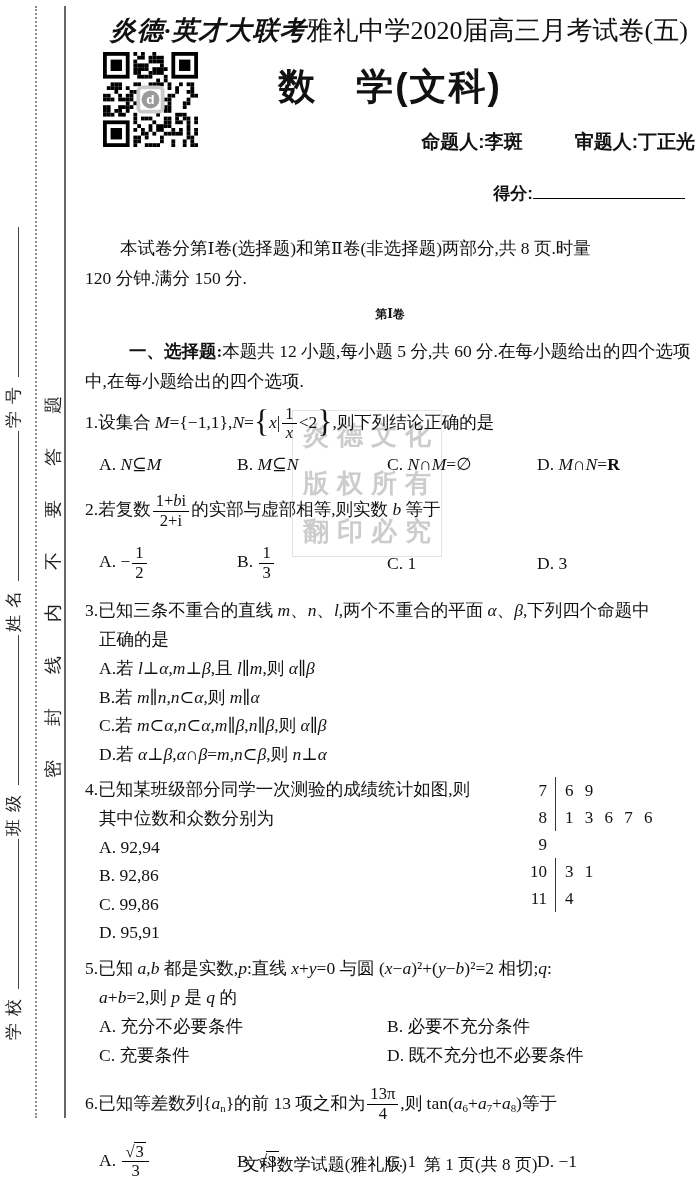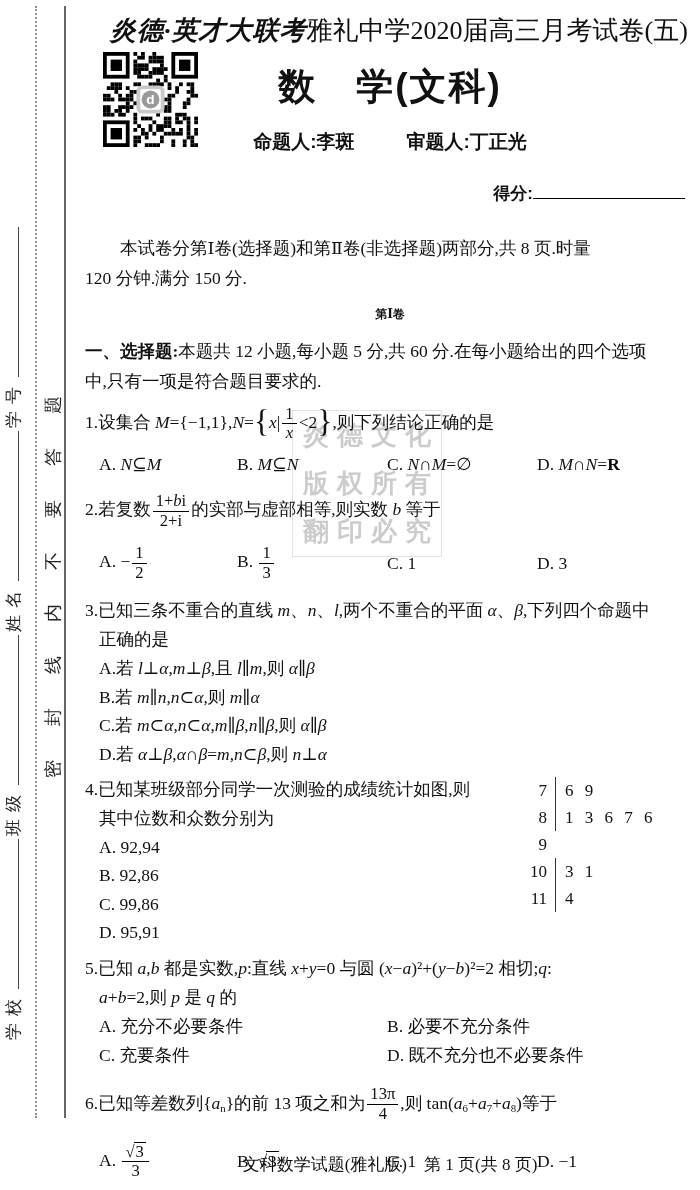"命题人:李斑" .authors { justify-content: center -> flex-end }
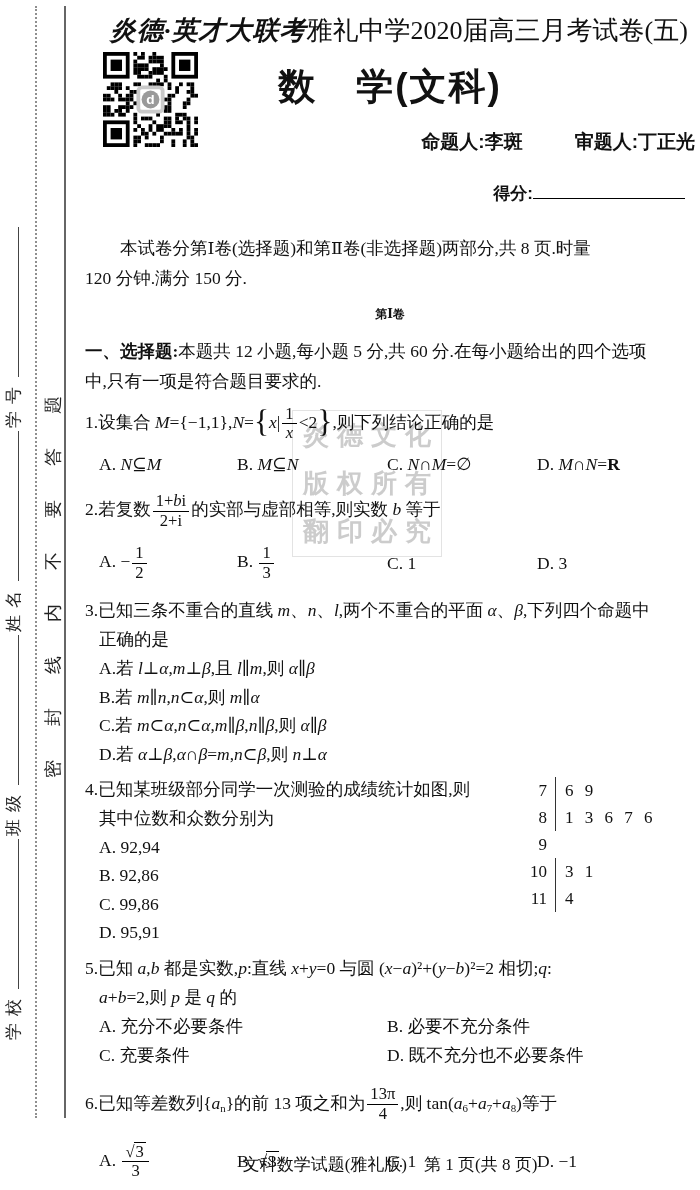"一、选择题:" .bold-lead { margin-left: none -> 44px }
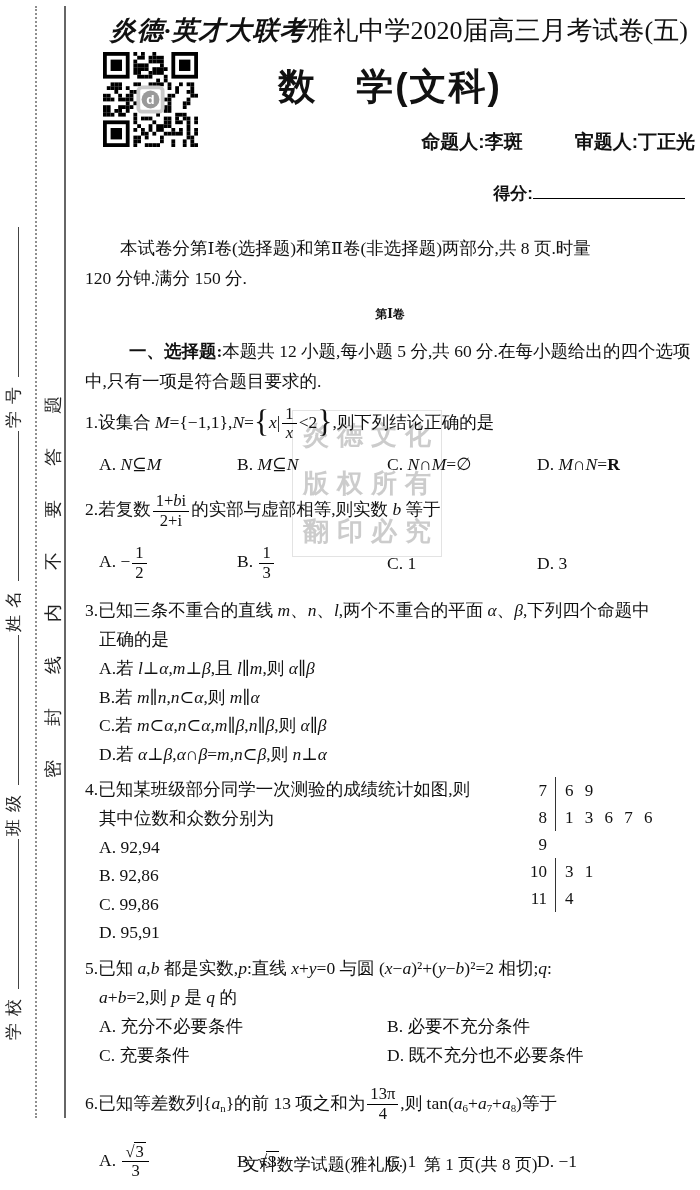"中,只有一项是符合题目要求的." p { text: ,只有一项是符合题目要求的 -> ,在每小题给出的四个选项 }
